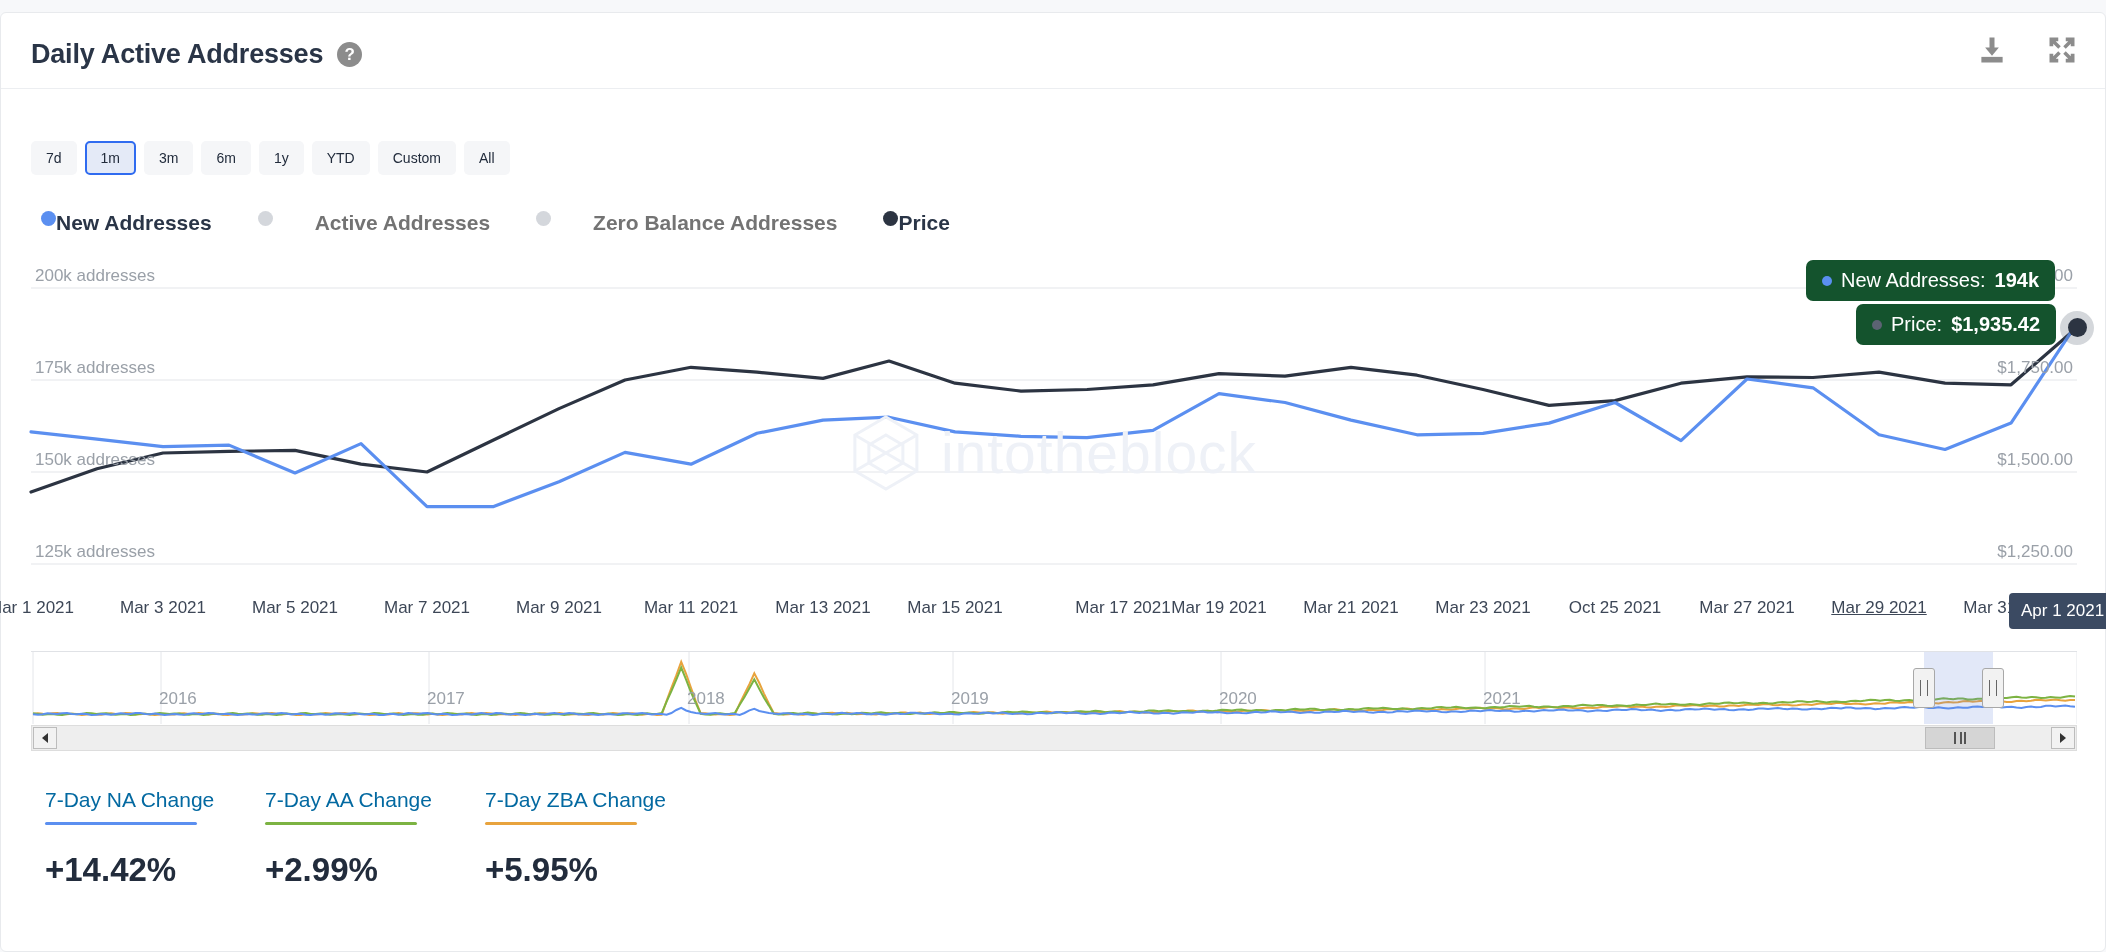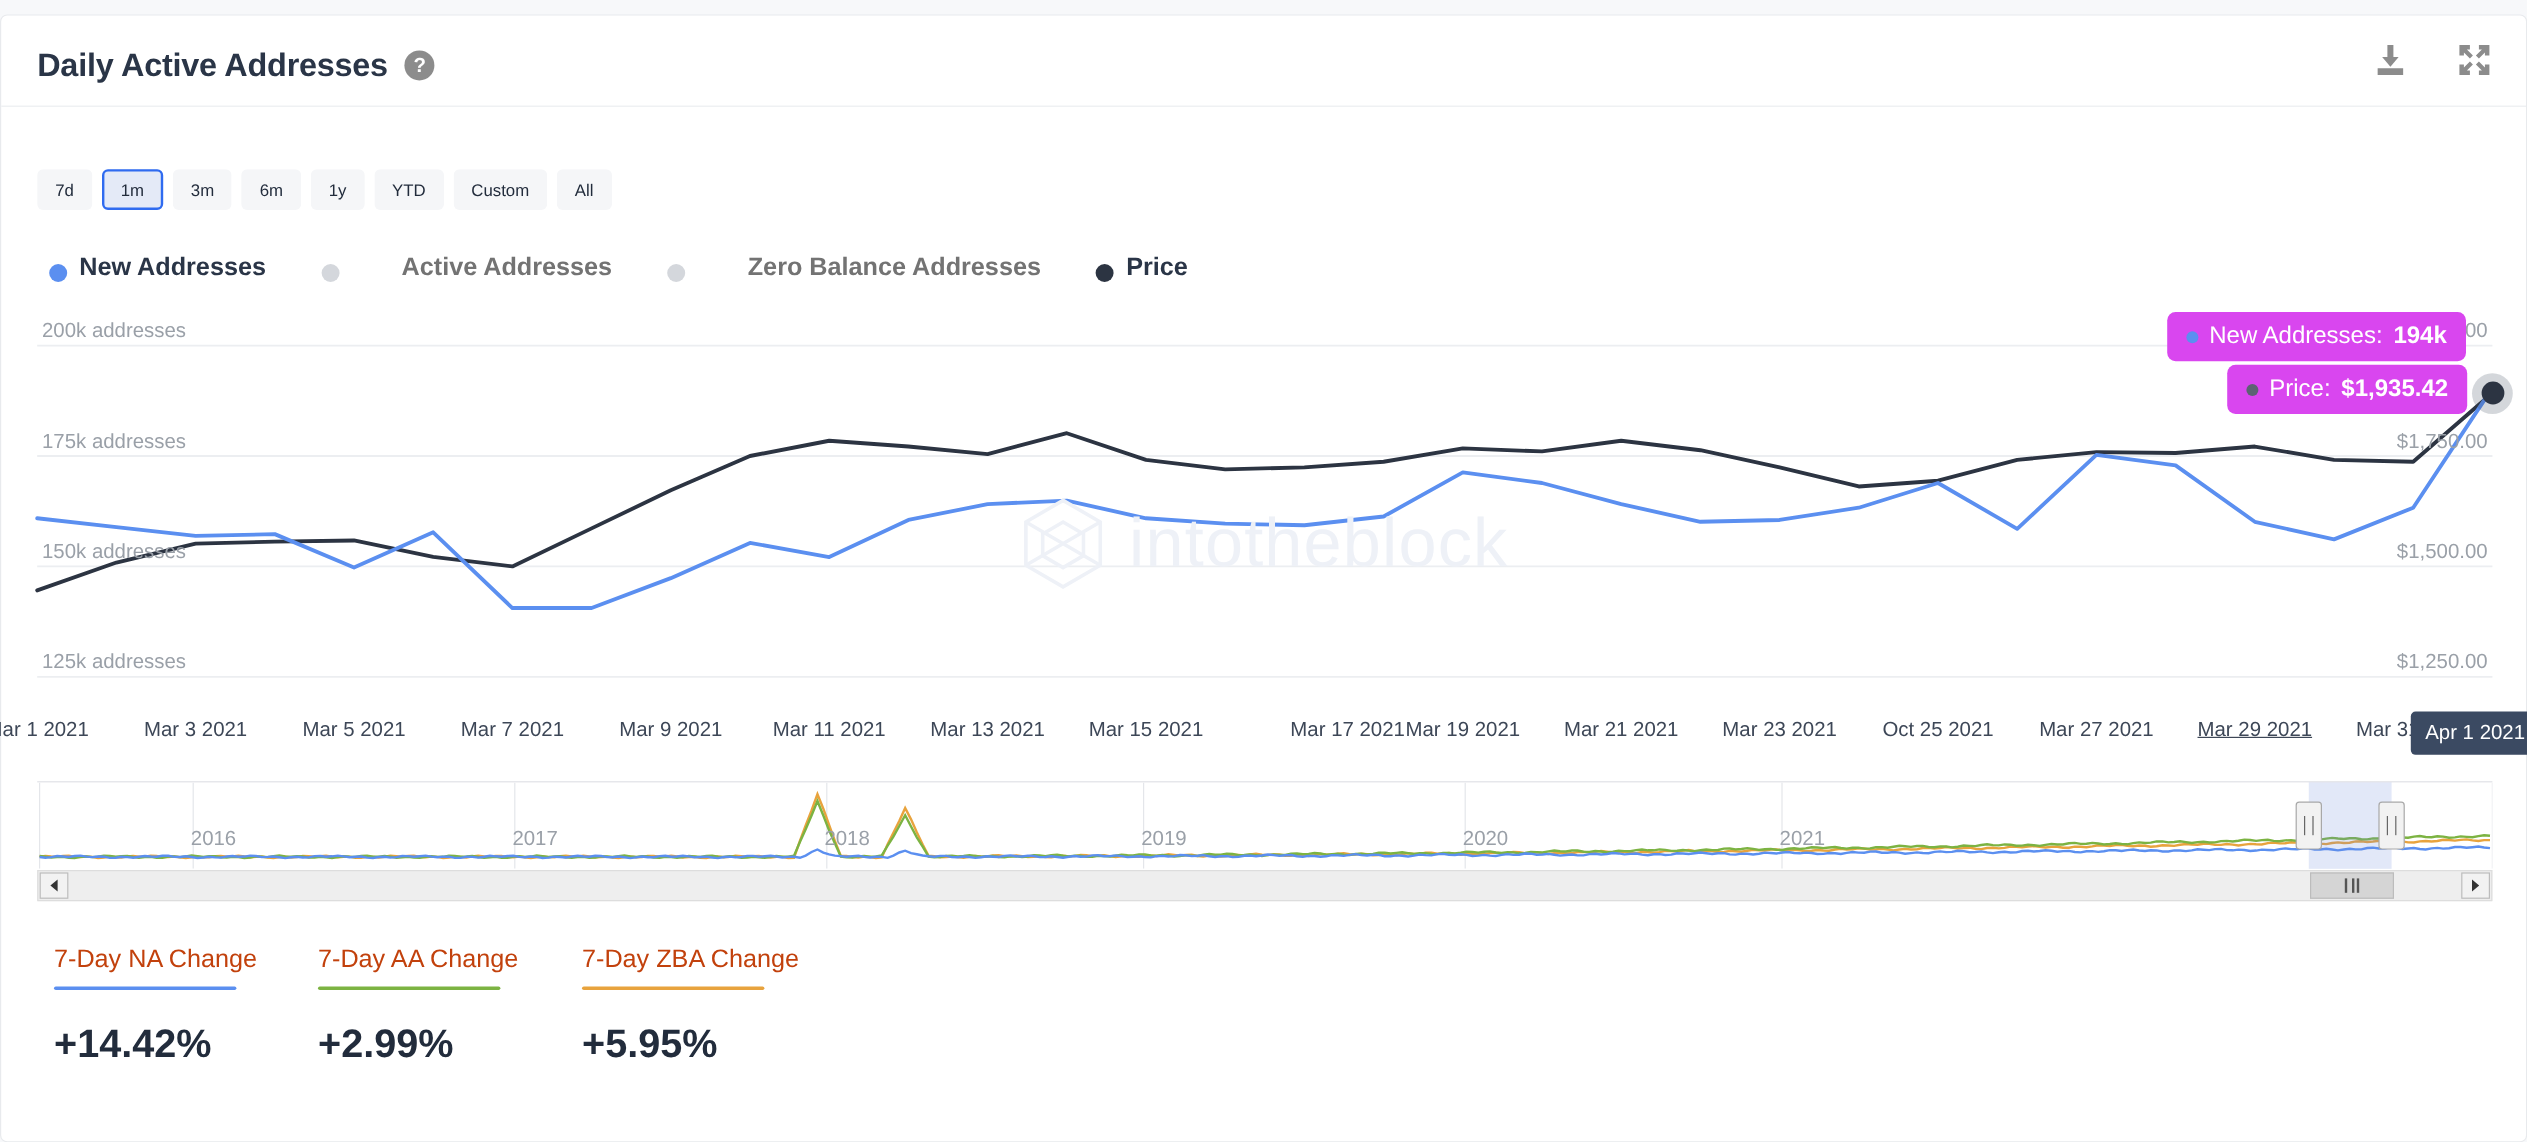"New Addresses" .legend-item { align-items: flex-end -> flex-start; gap: 10px -> none }
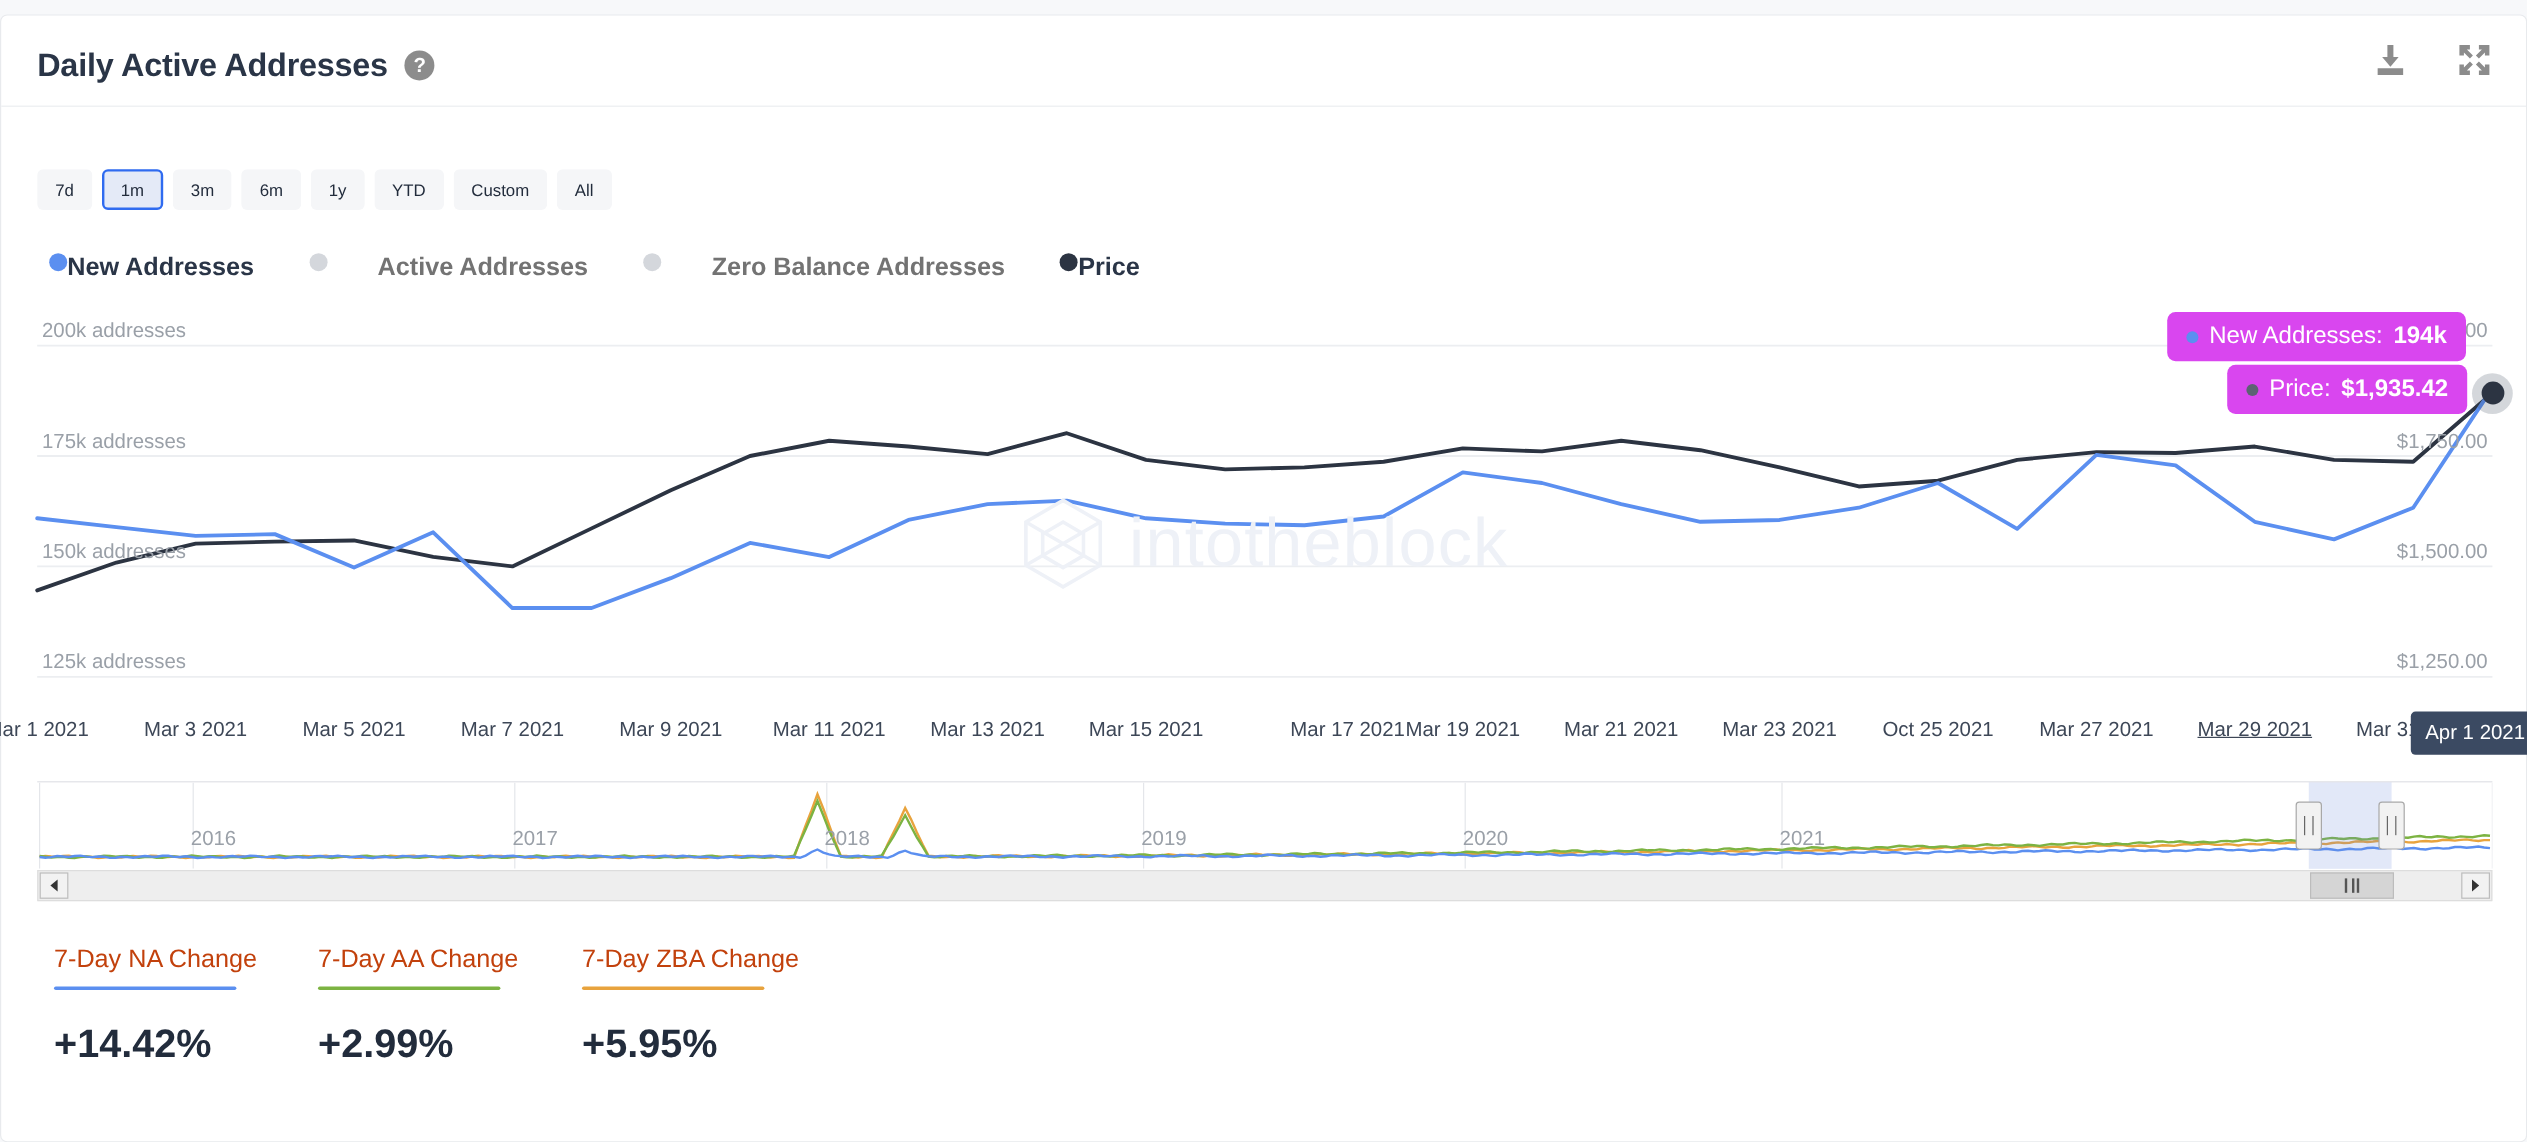"New Addresses:" .tooltip { background: #d946ef -> #14532d }
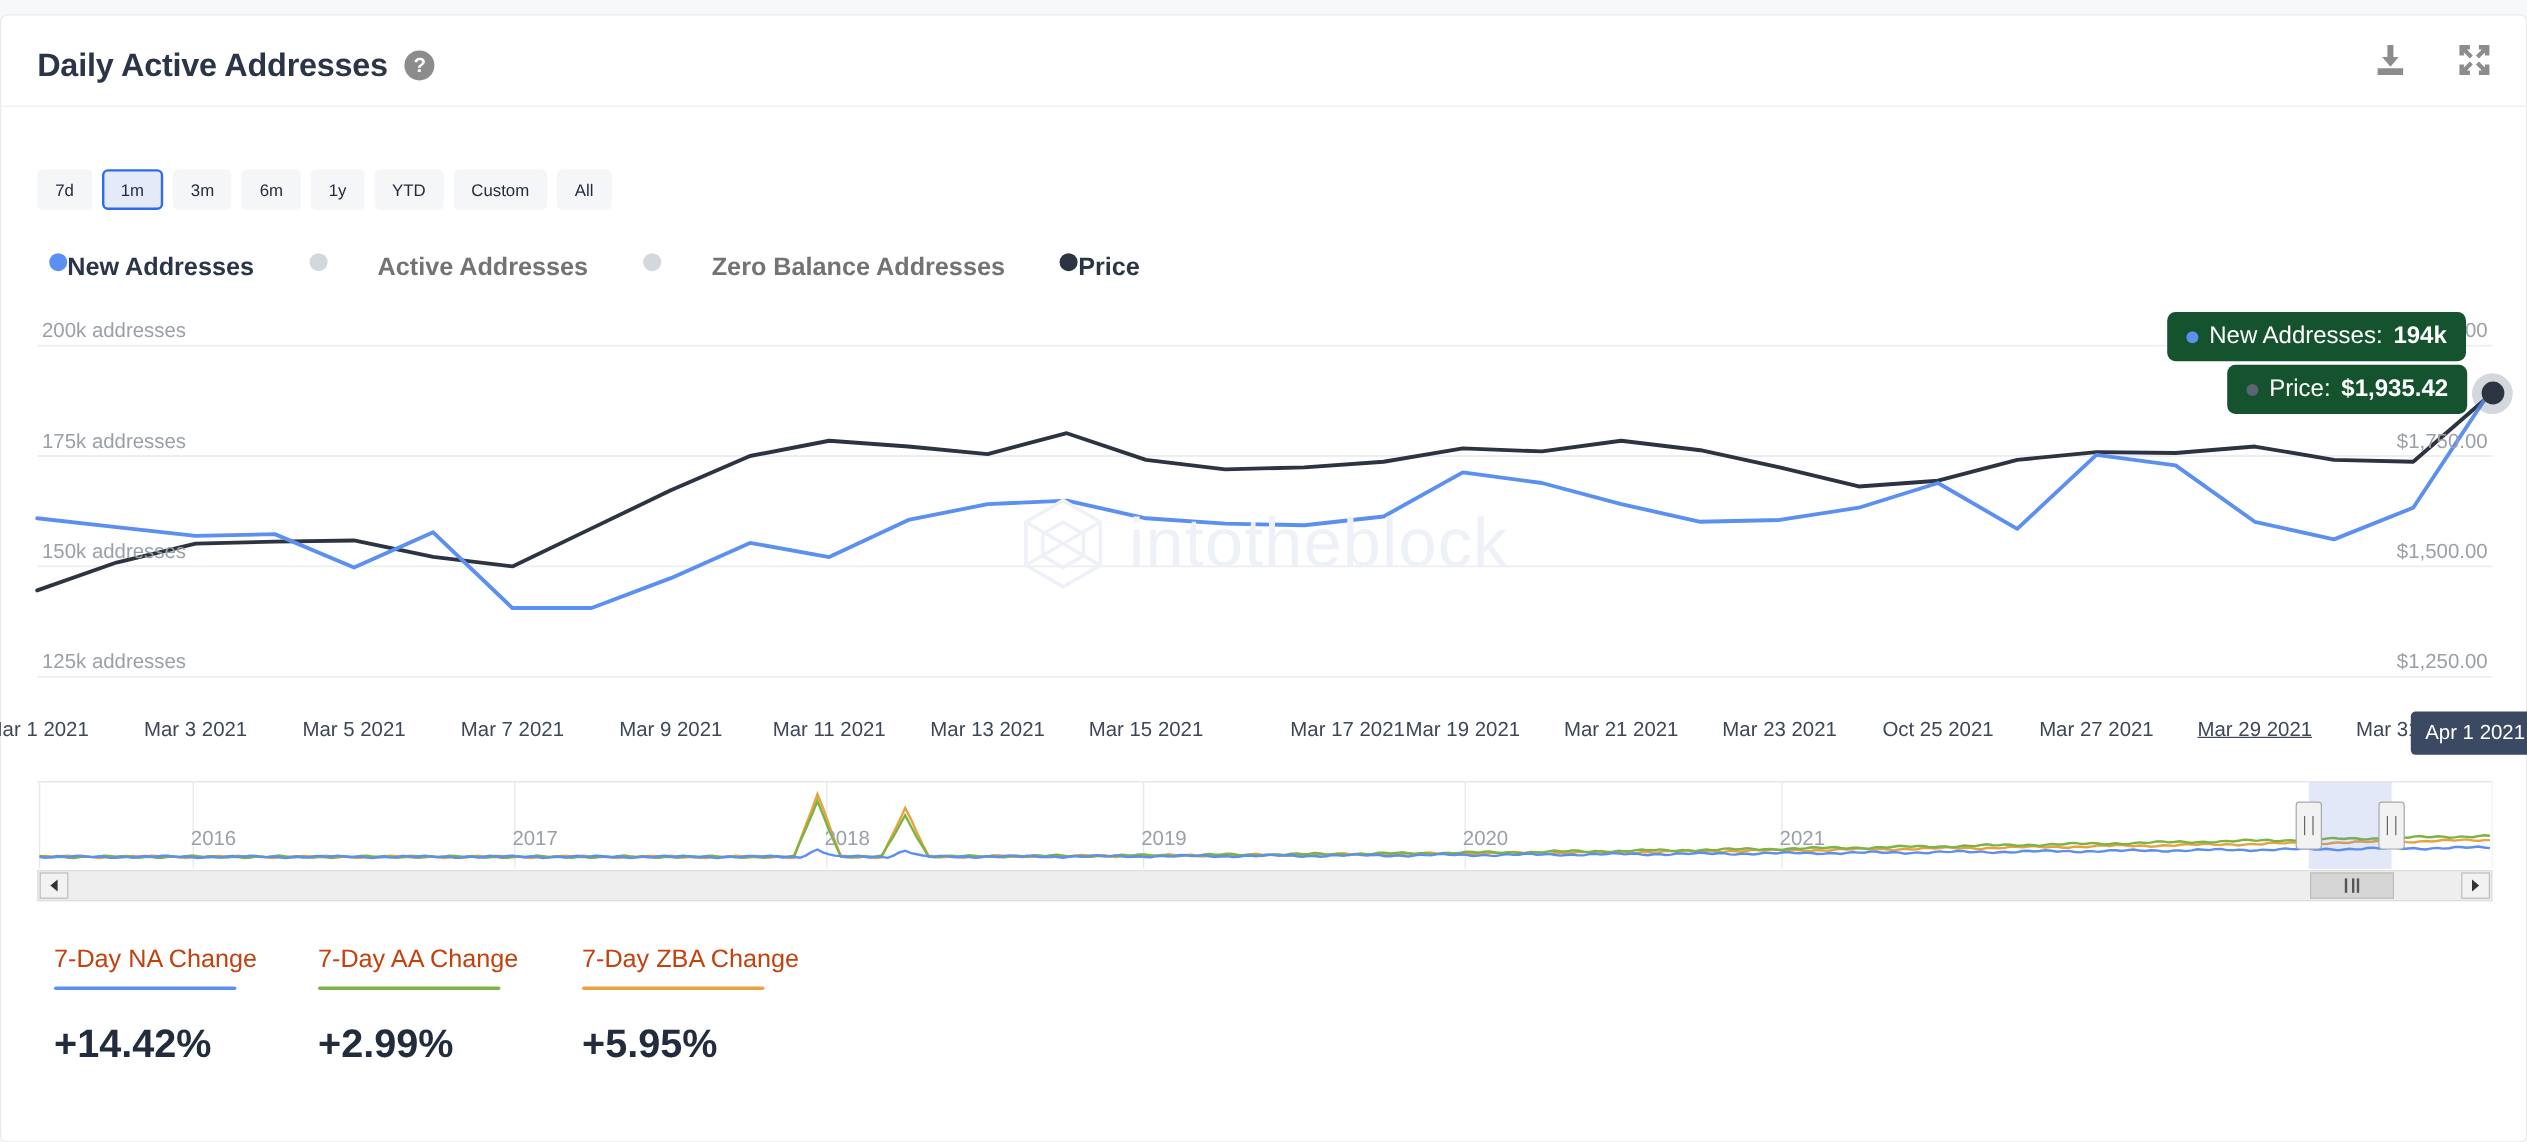"7-Day NA Change" .stat-label { color: #c2410c -> #0369a1 }
